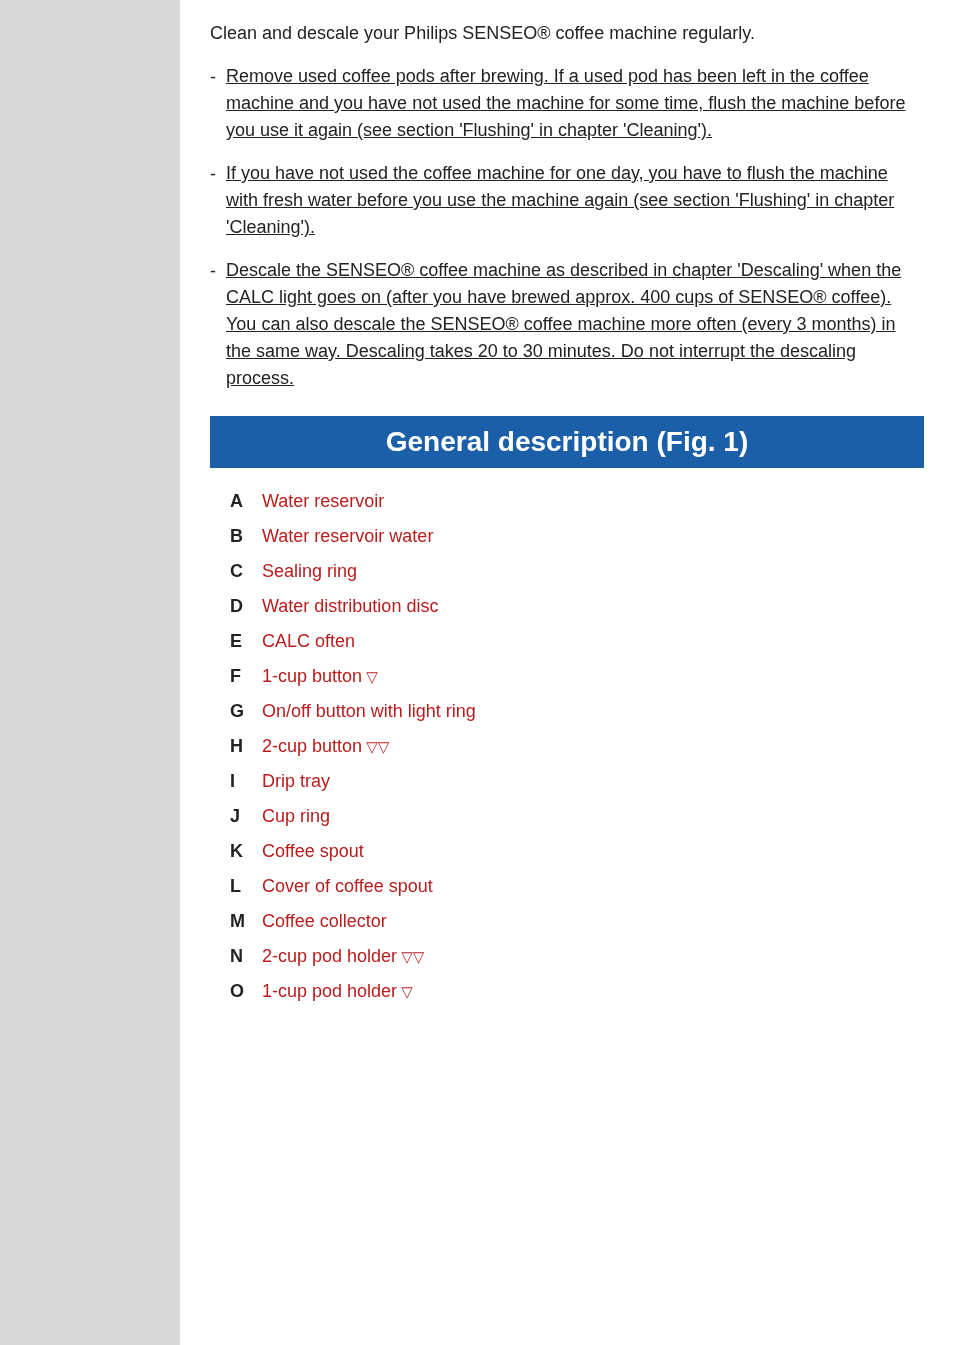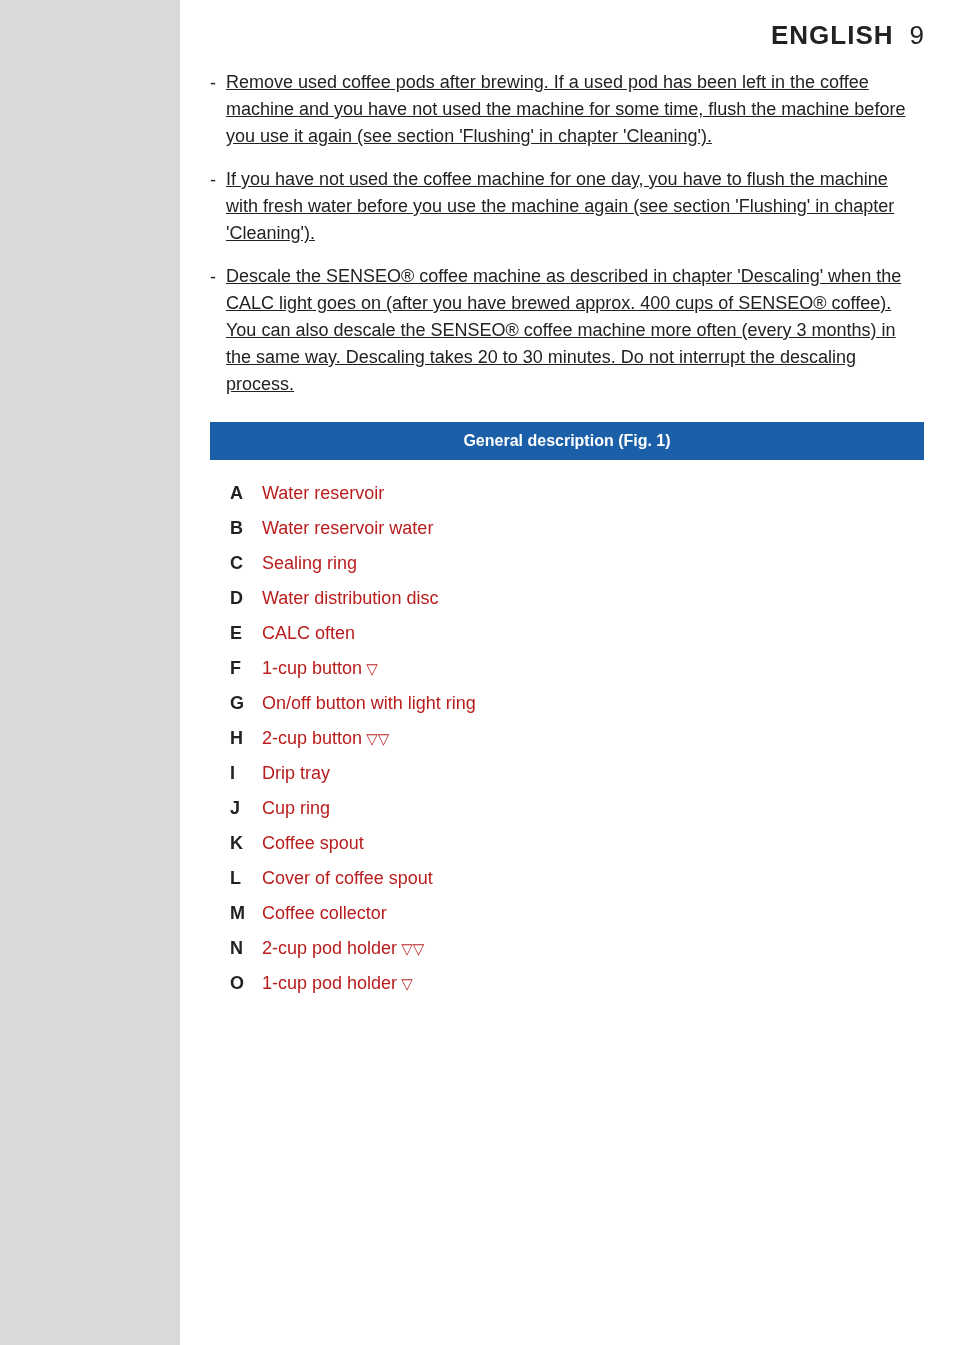"Clean and descale your Philips" p.intro-paragraph { html: none -> <p>Clean and descale your Philips SENSEO® coffee machine regularly.</p> }
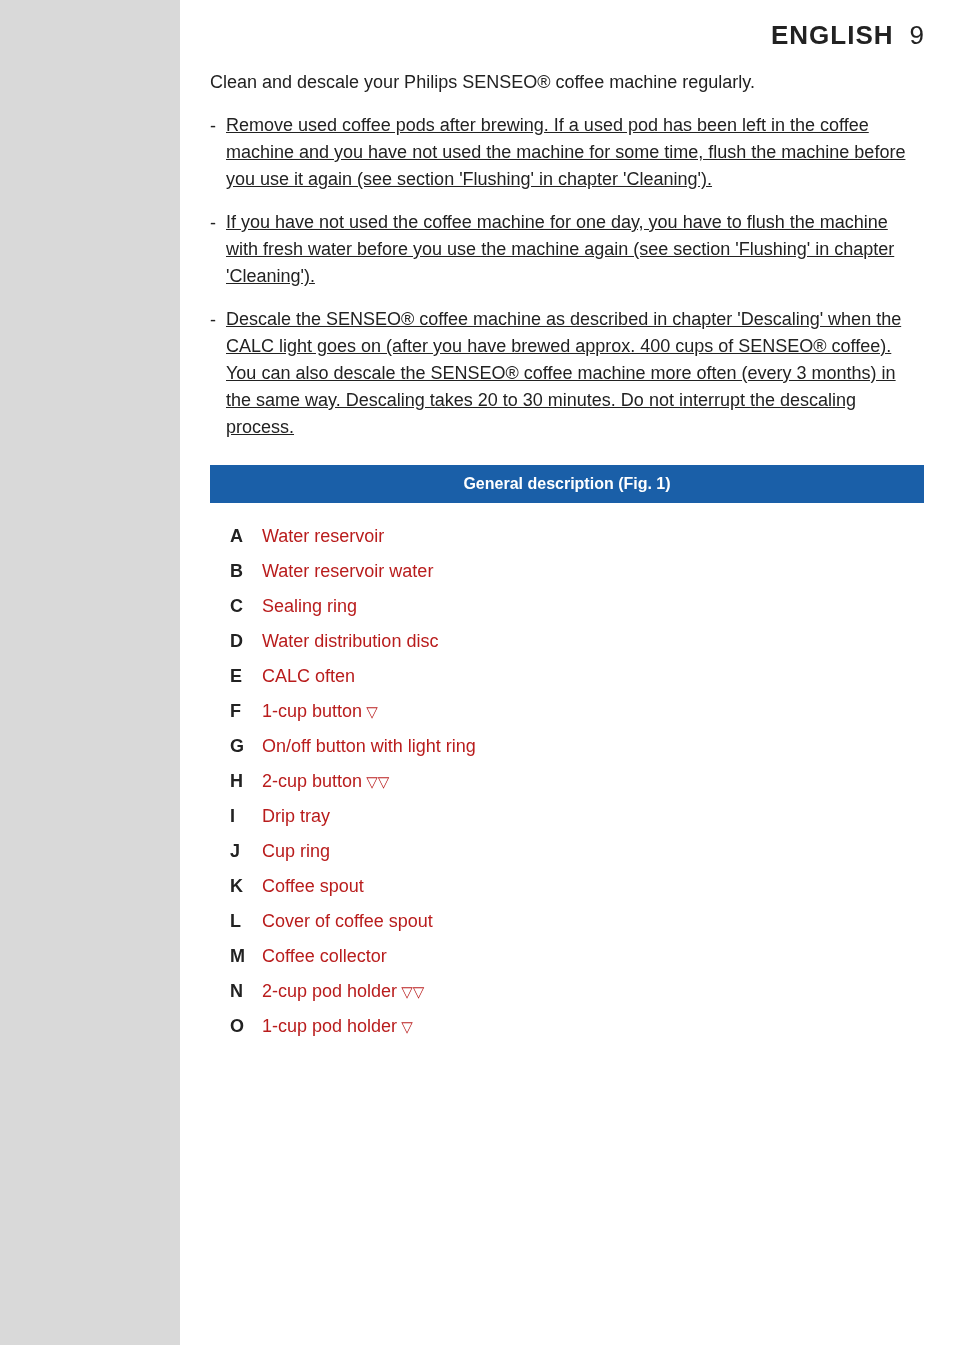"ENGLISH" div.header-row { html: <div> <span>ENGLISH</span> <span>9</span> </div> -> none }
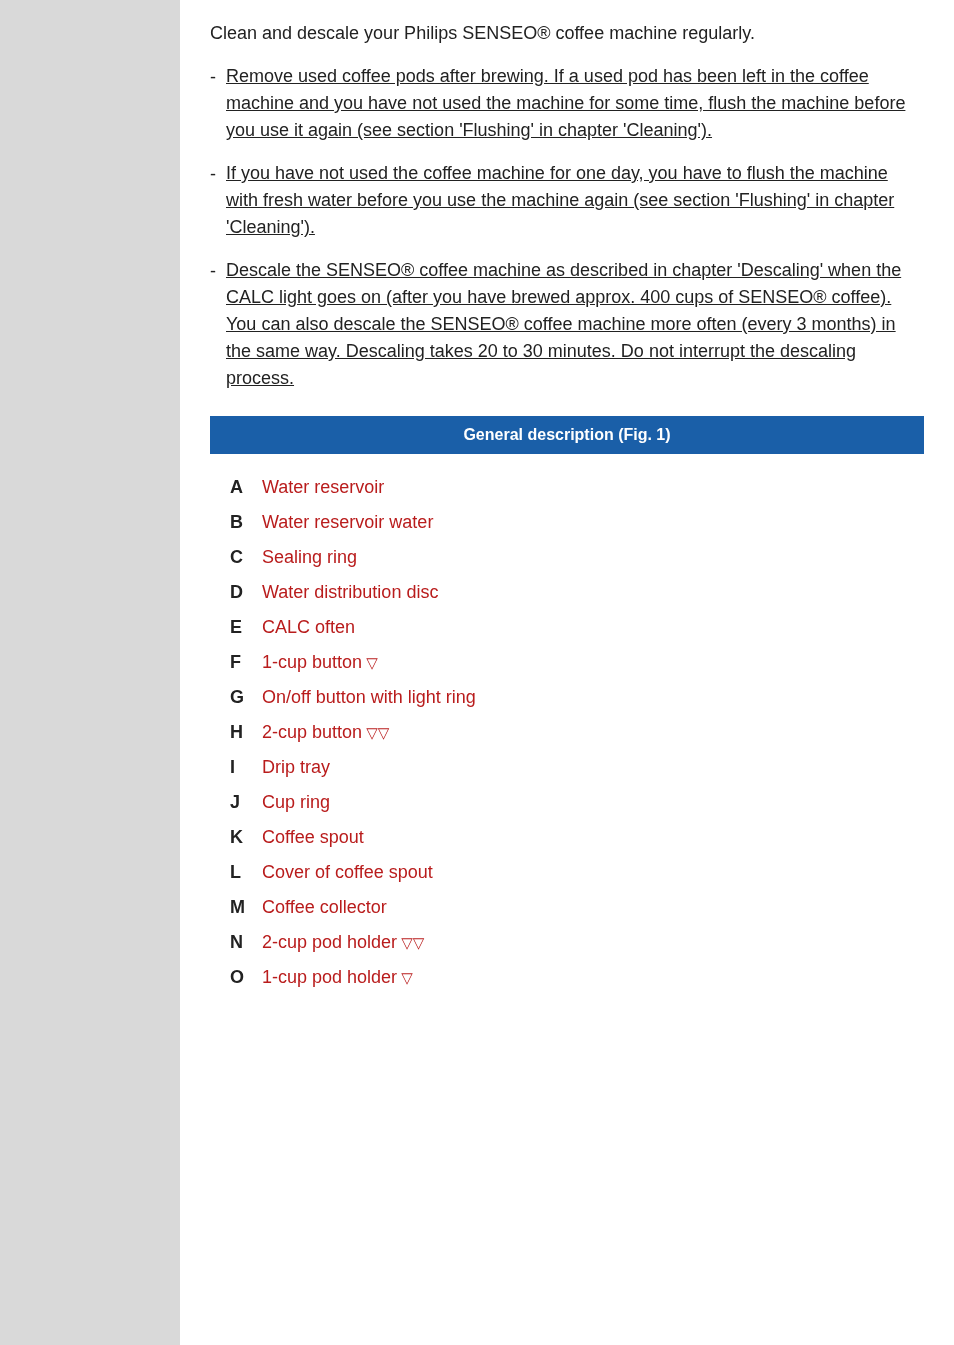"General description (Fig. 1)" .section-header { font-size: 16px -> 28px }
